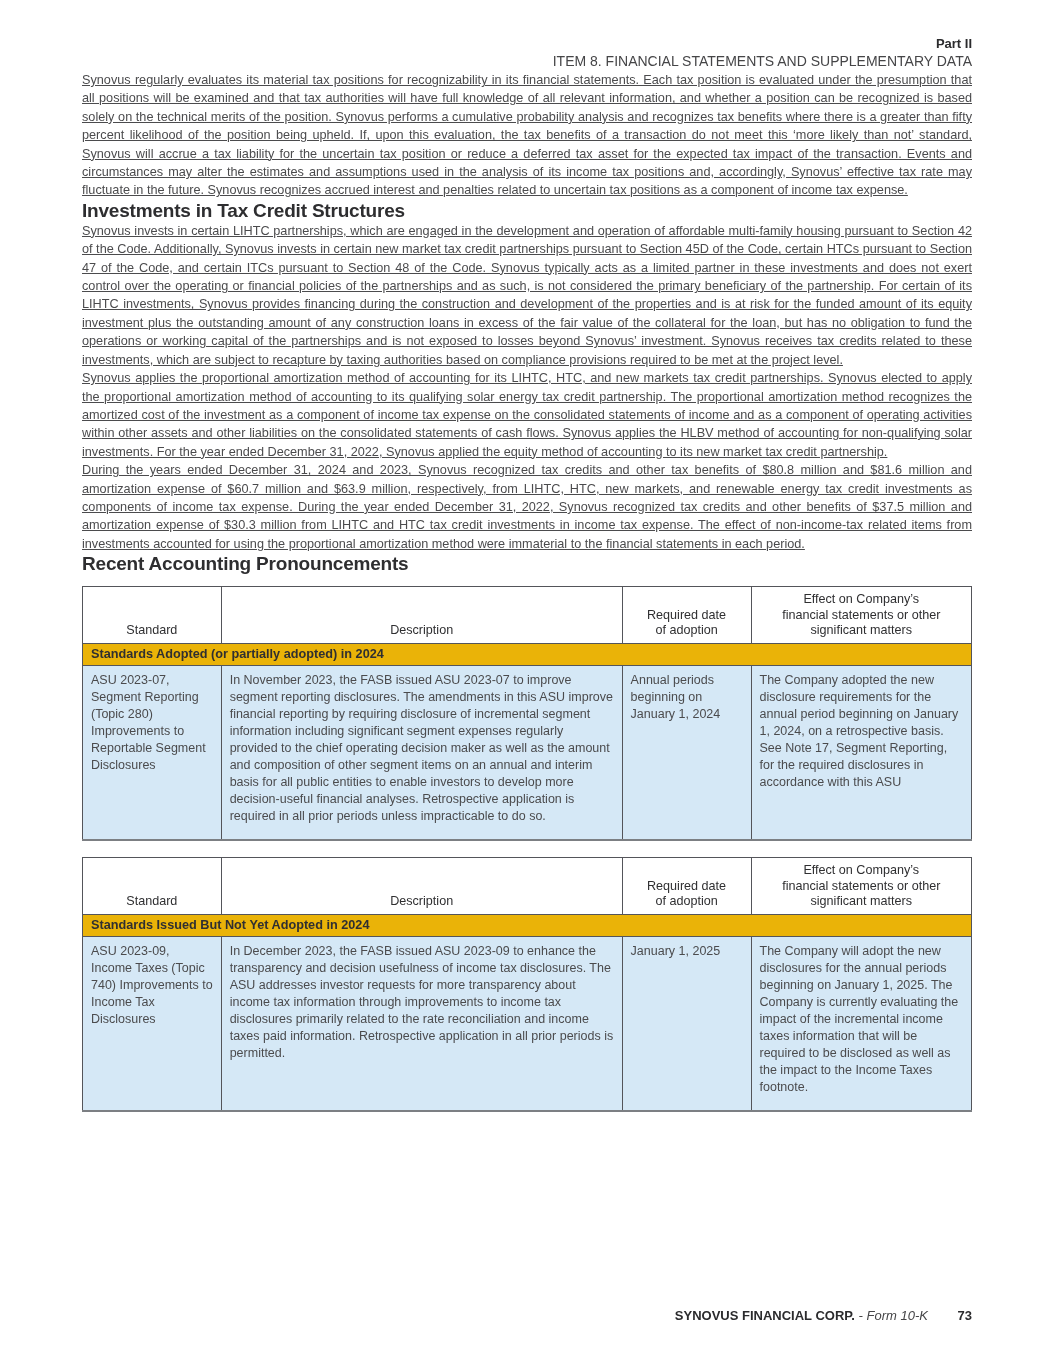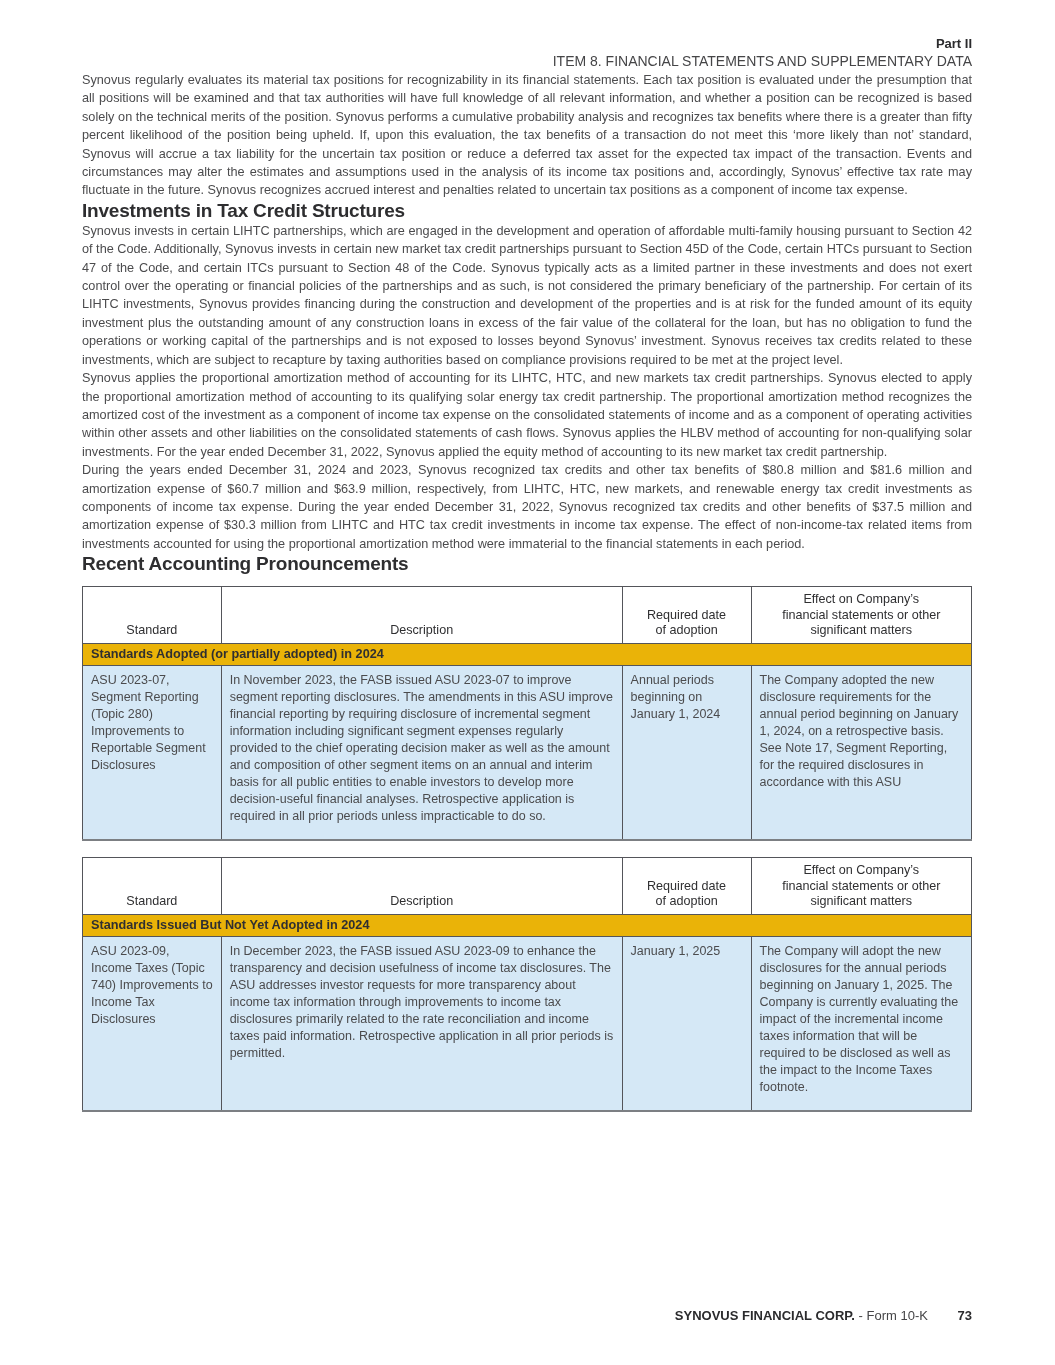"Synovus regularly evaluates its material" p.body { text-decoration: none -> underline }
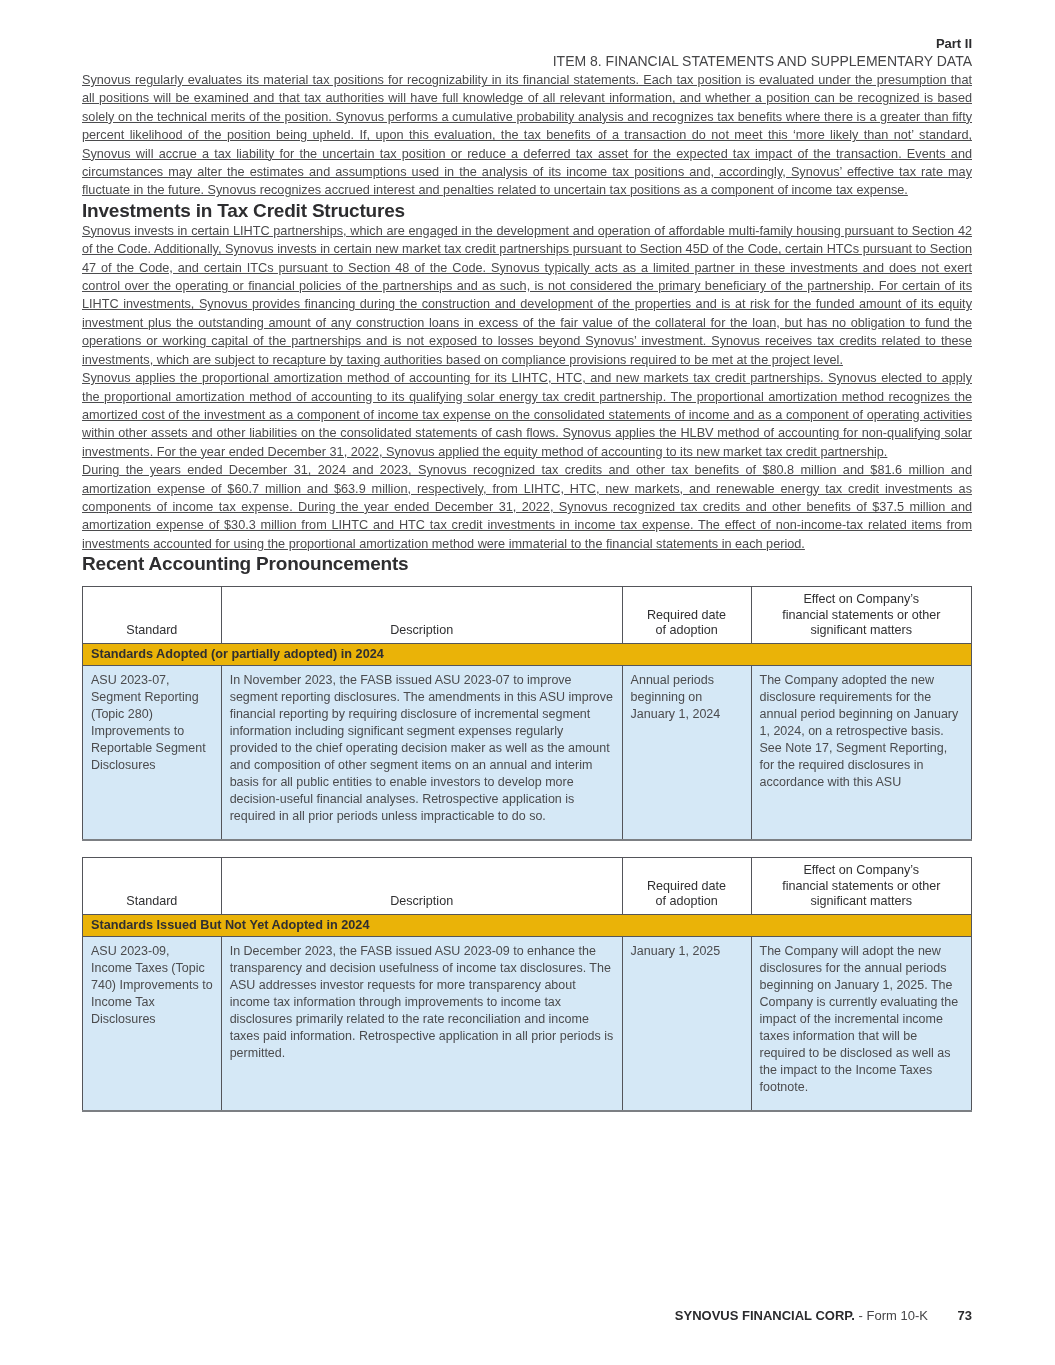"- Form 10-K" .doc-footer .form { font-style: none -> italic }
